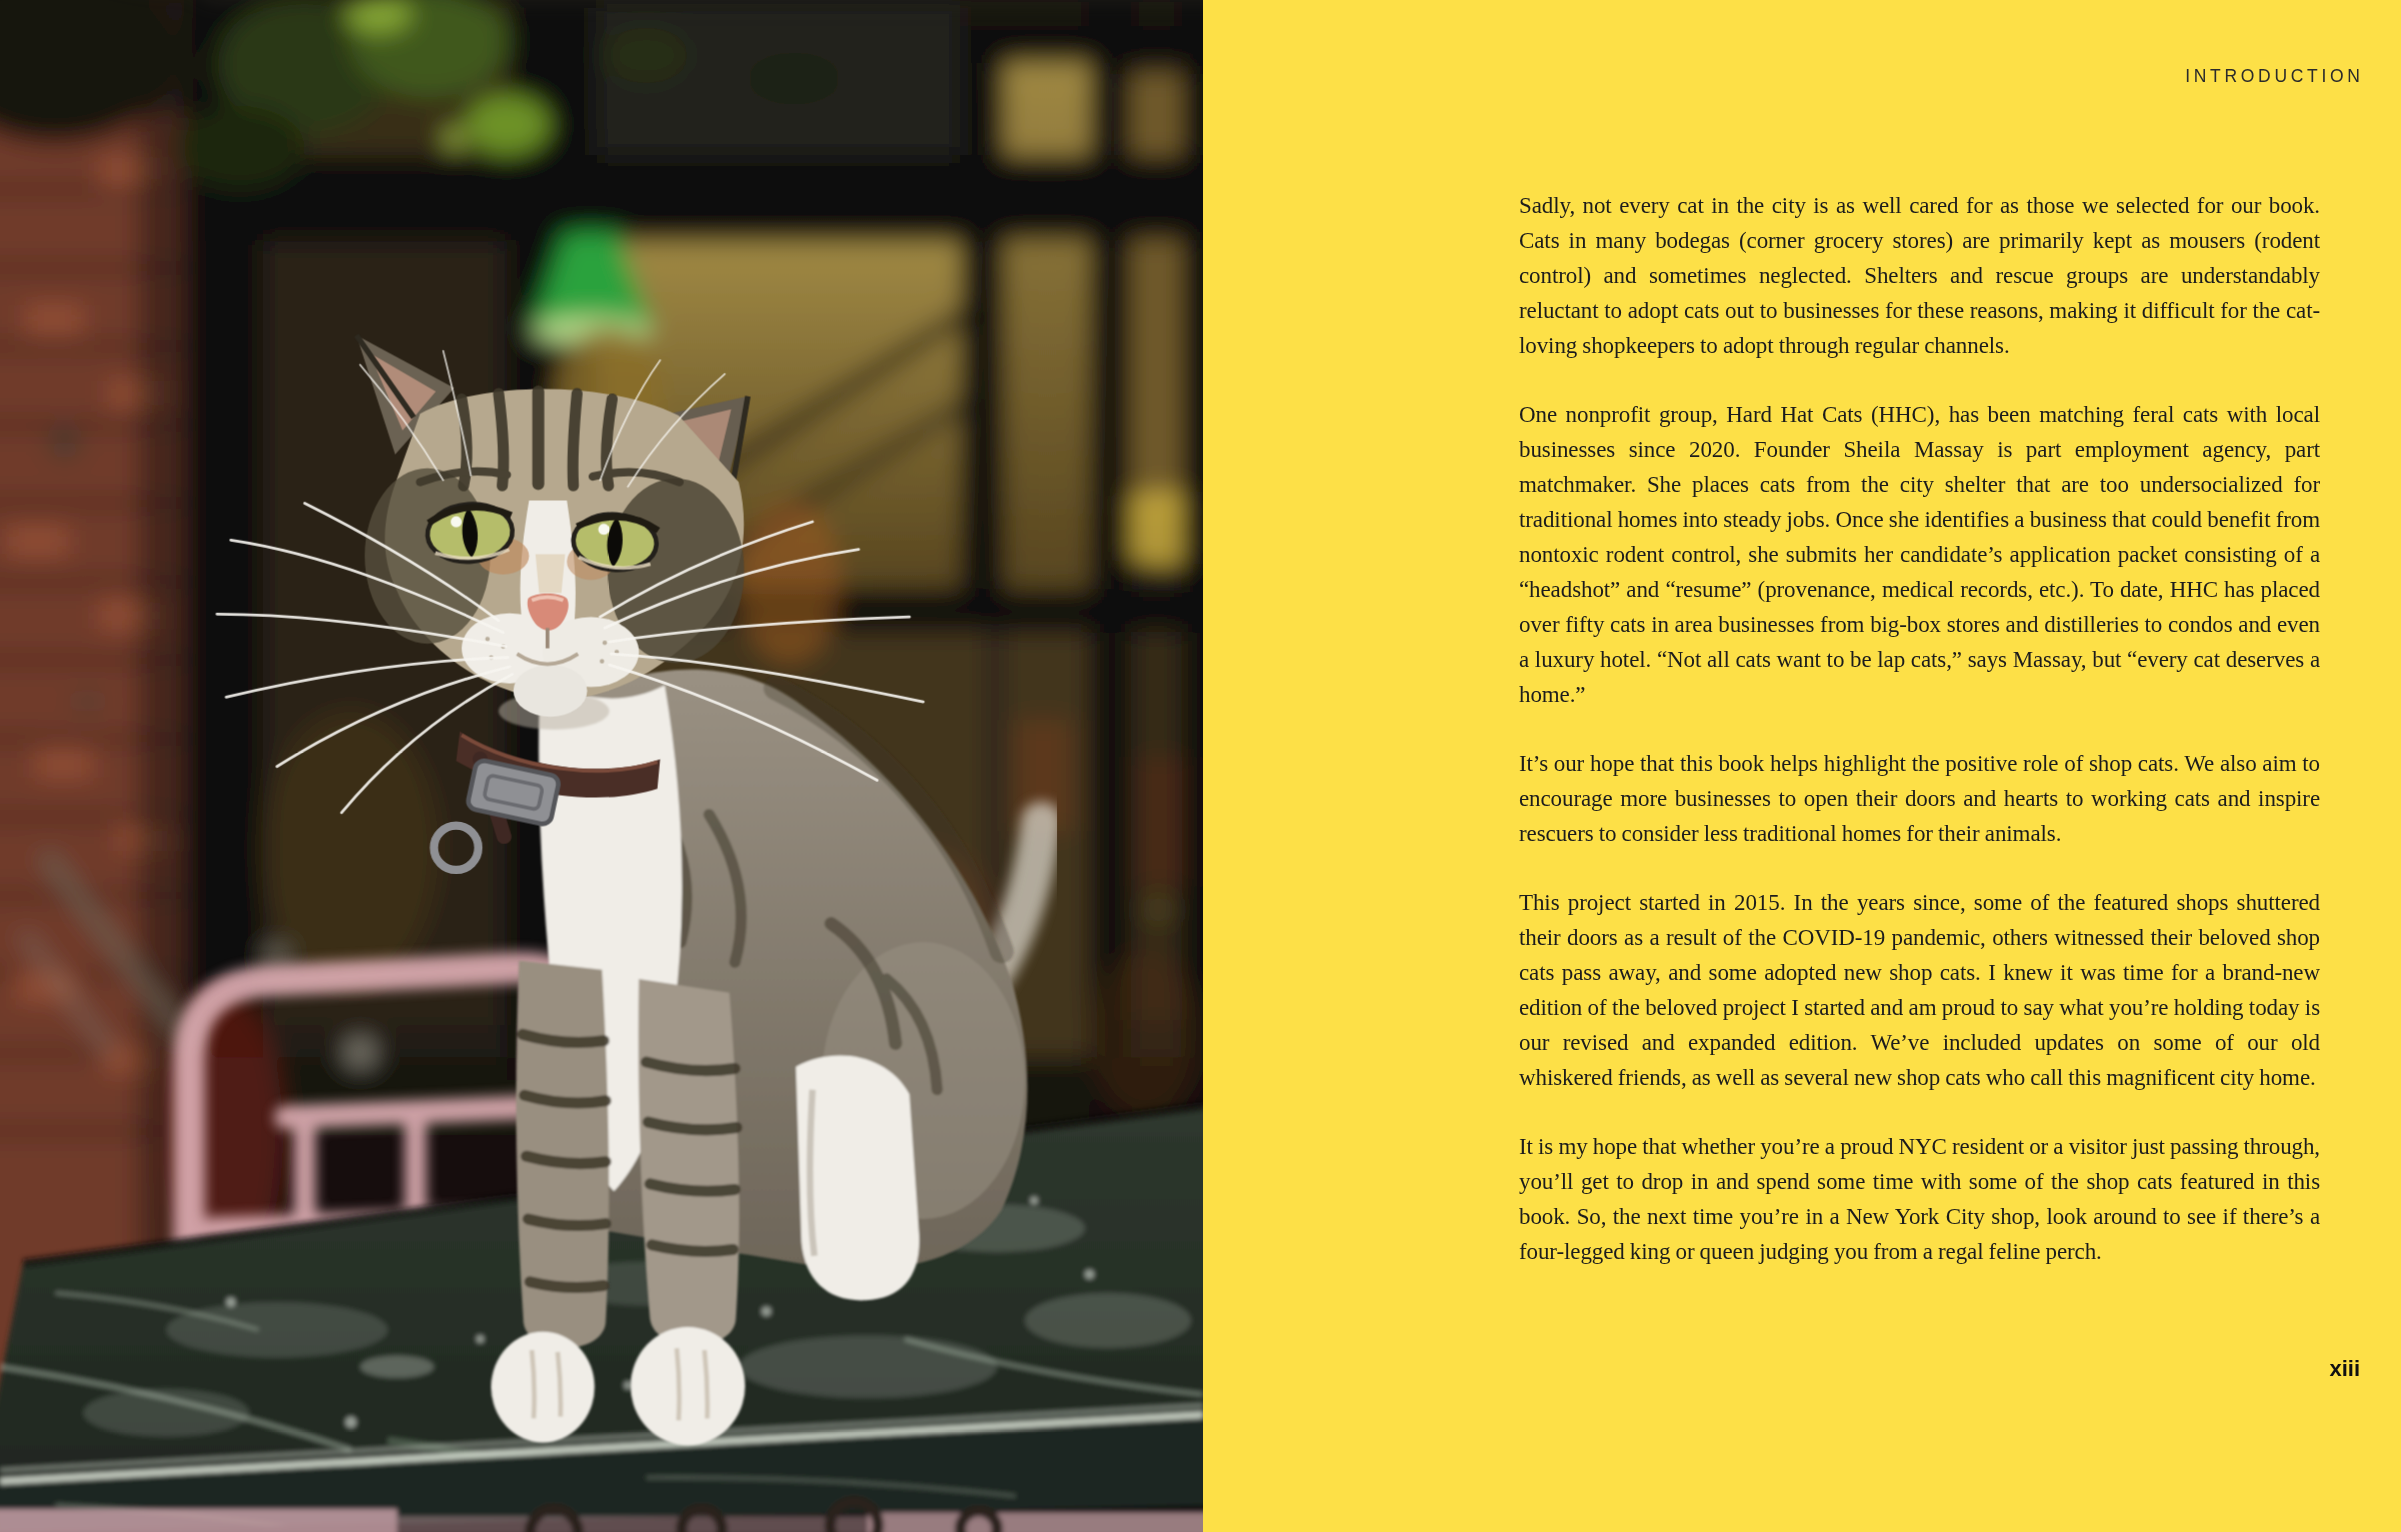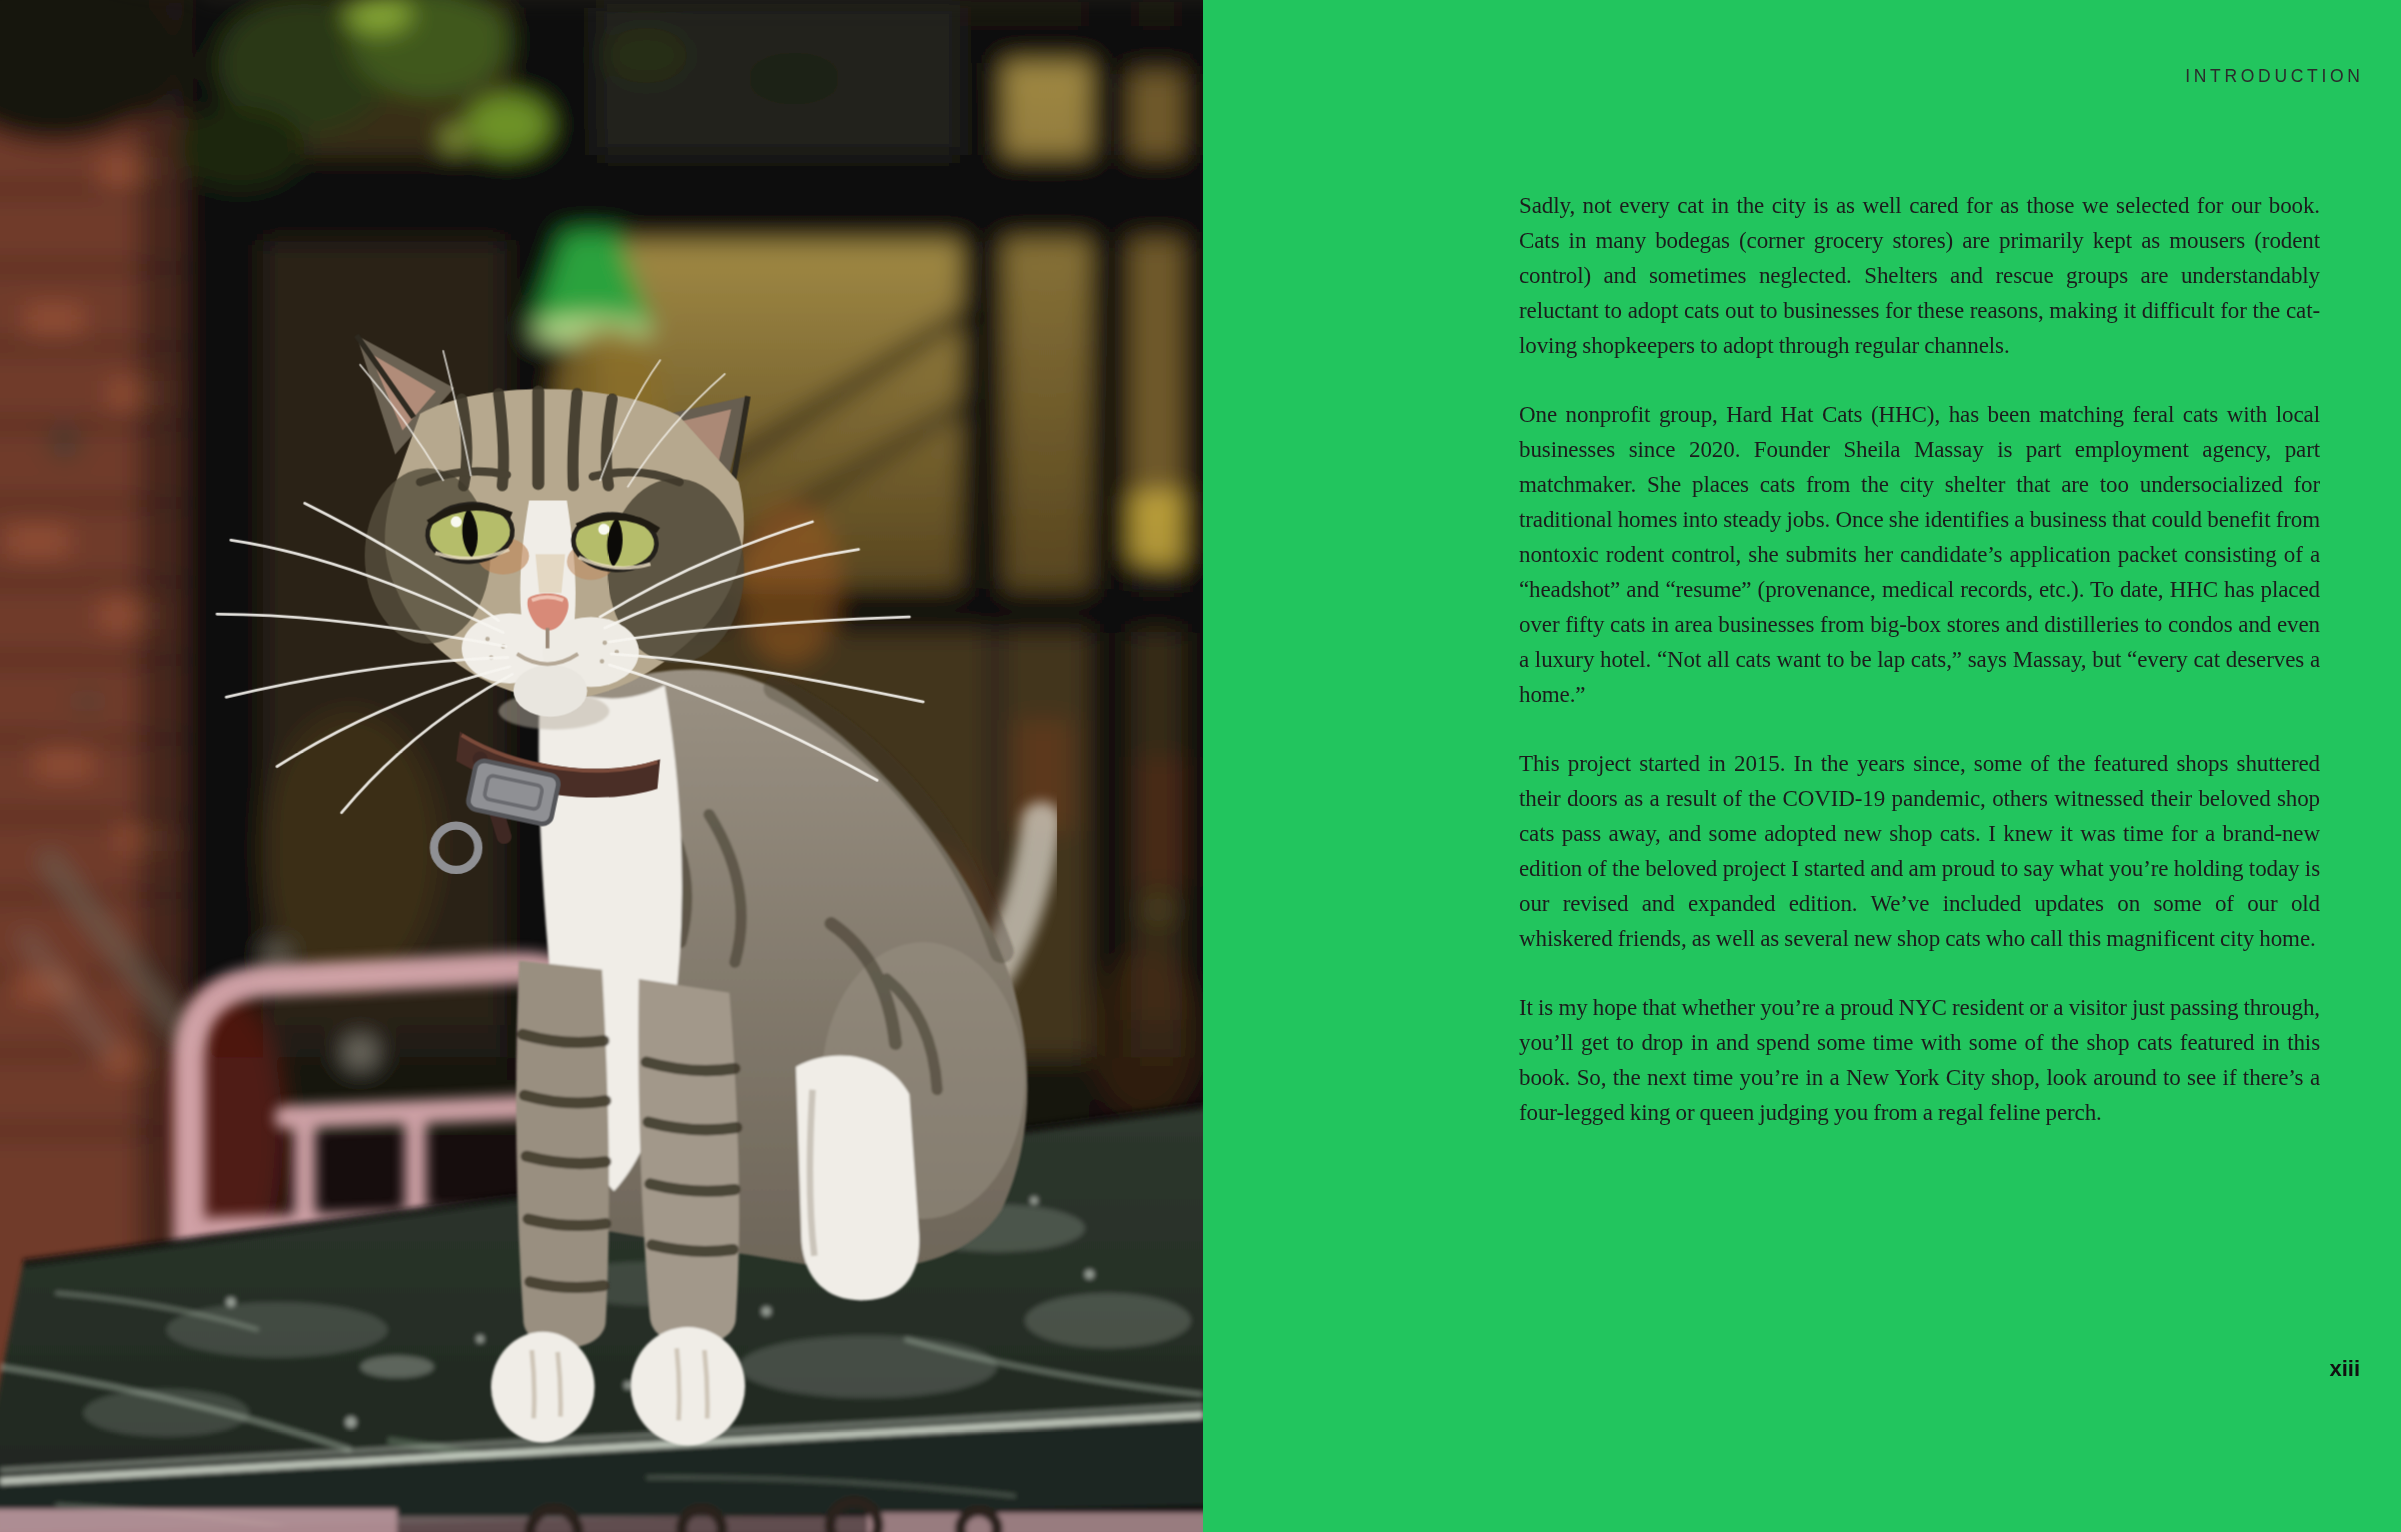"INTRODUCTION" .page { background: #22c55e -> #fde047 }
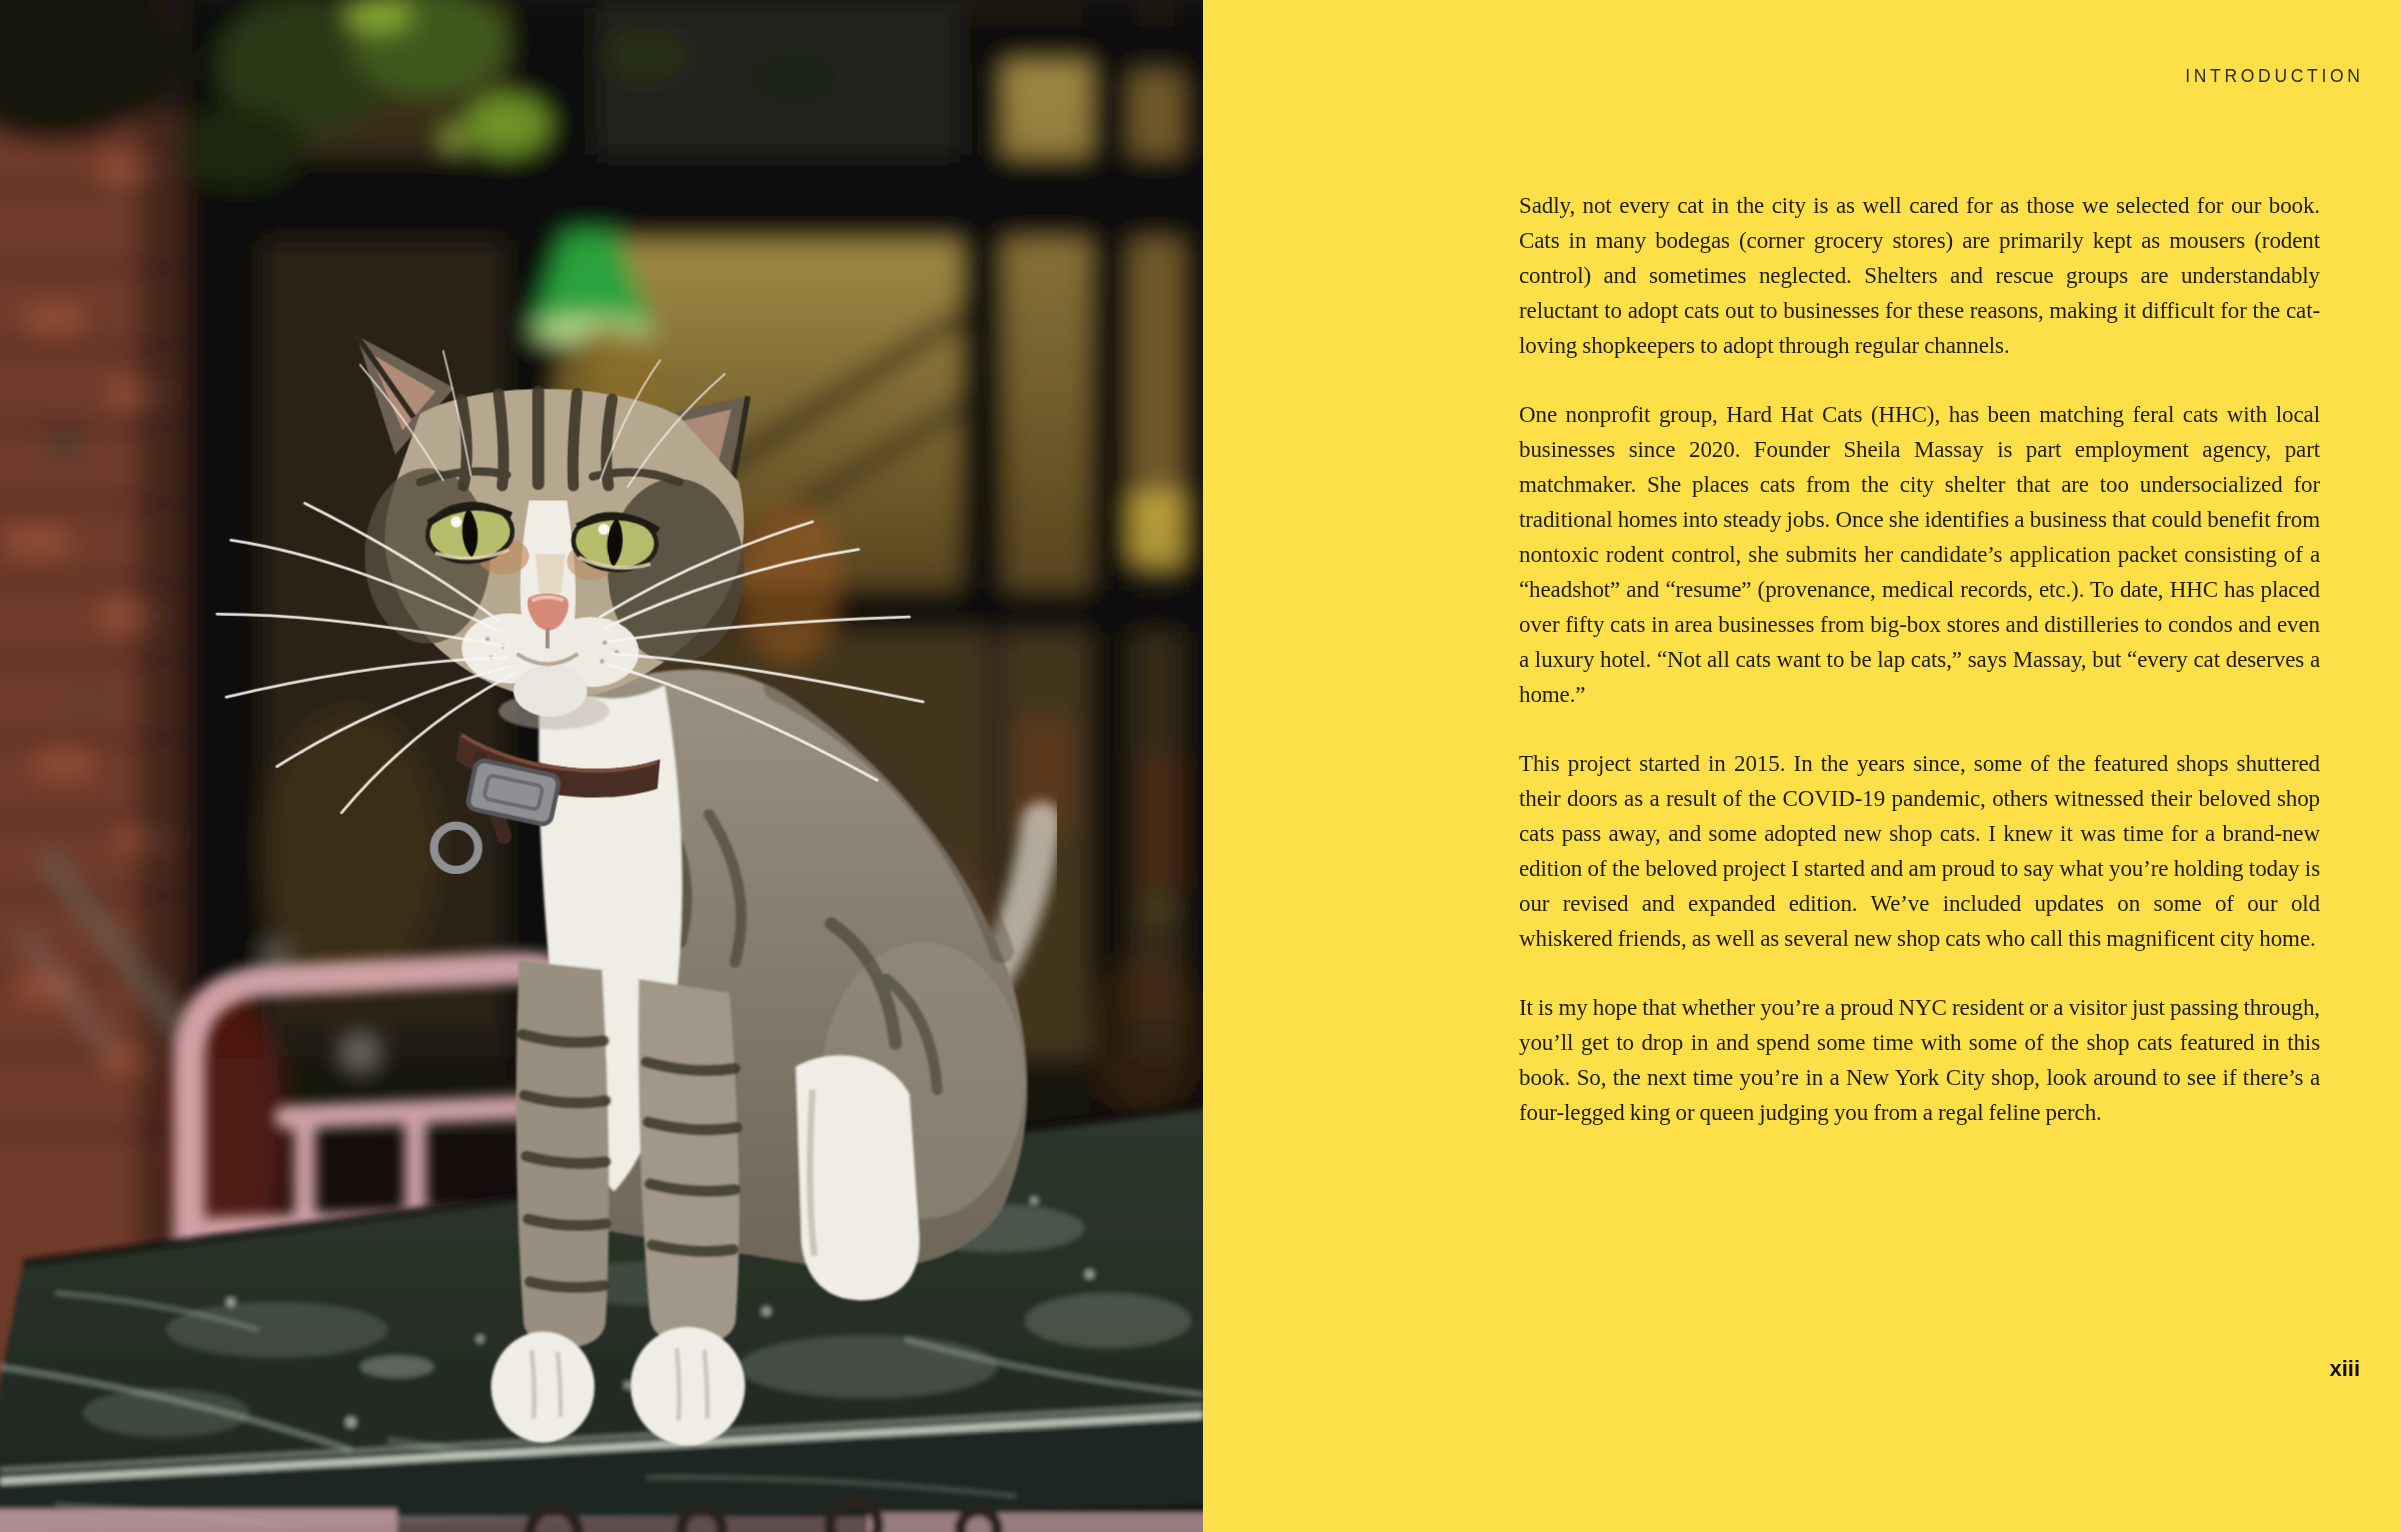"It’s our hope that this" p { html: none -> <p>It’s our hope that this book helps highlight the positive role of shop cats. We also aim to encourage more businesses to open their doors and hearts to working cats and inspire rescuers to consider less traditional homes for their animals.</p> }
